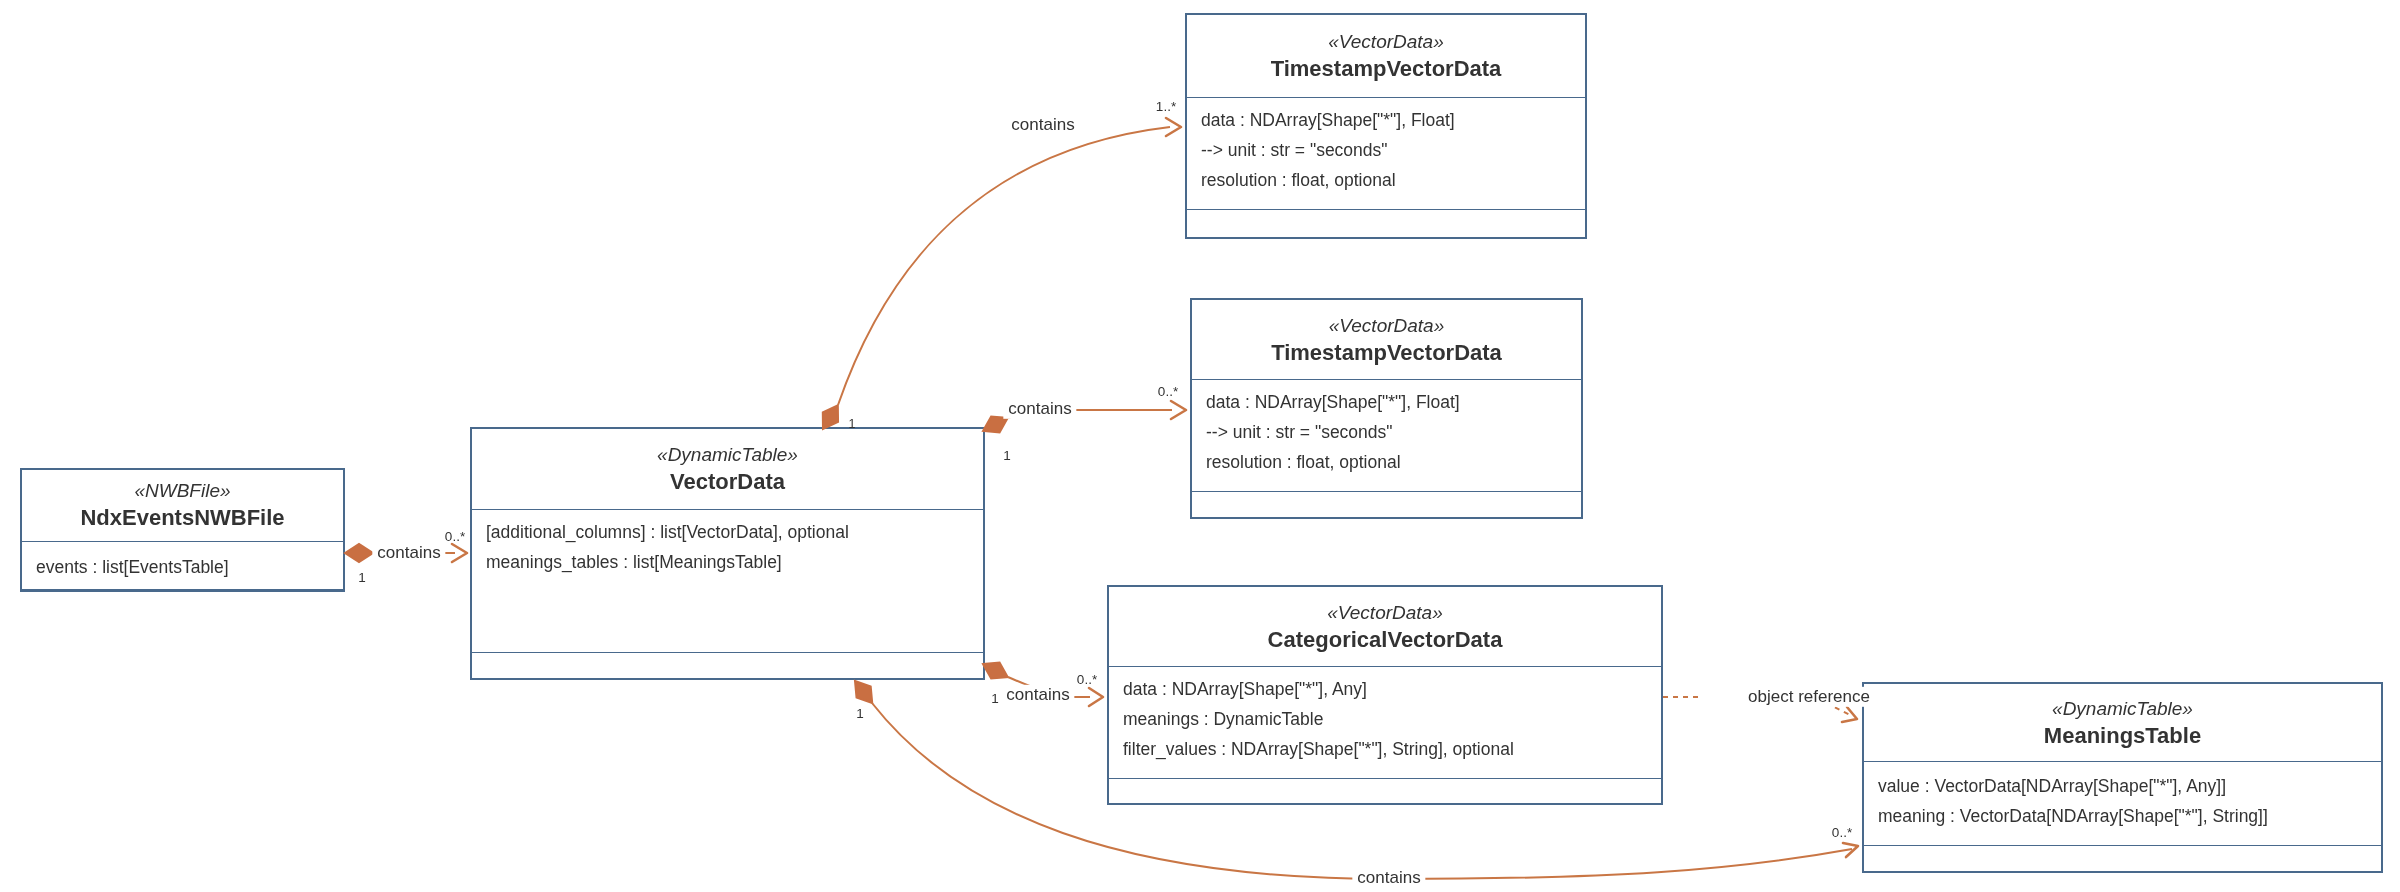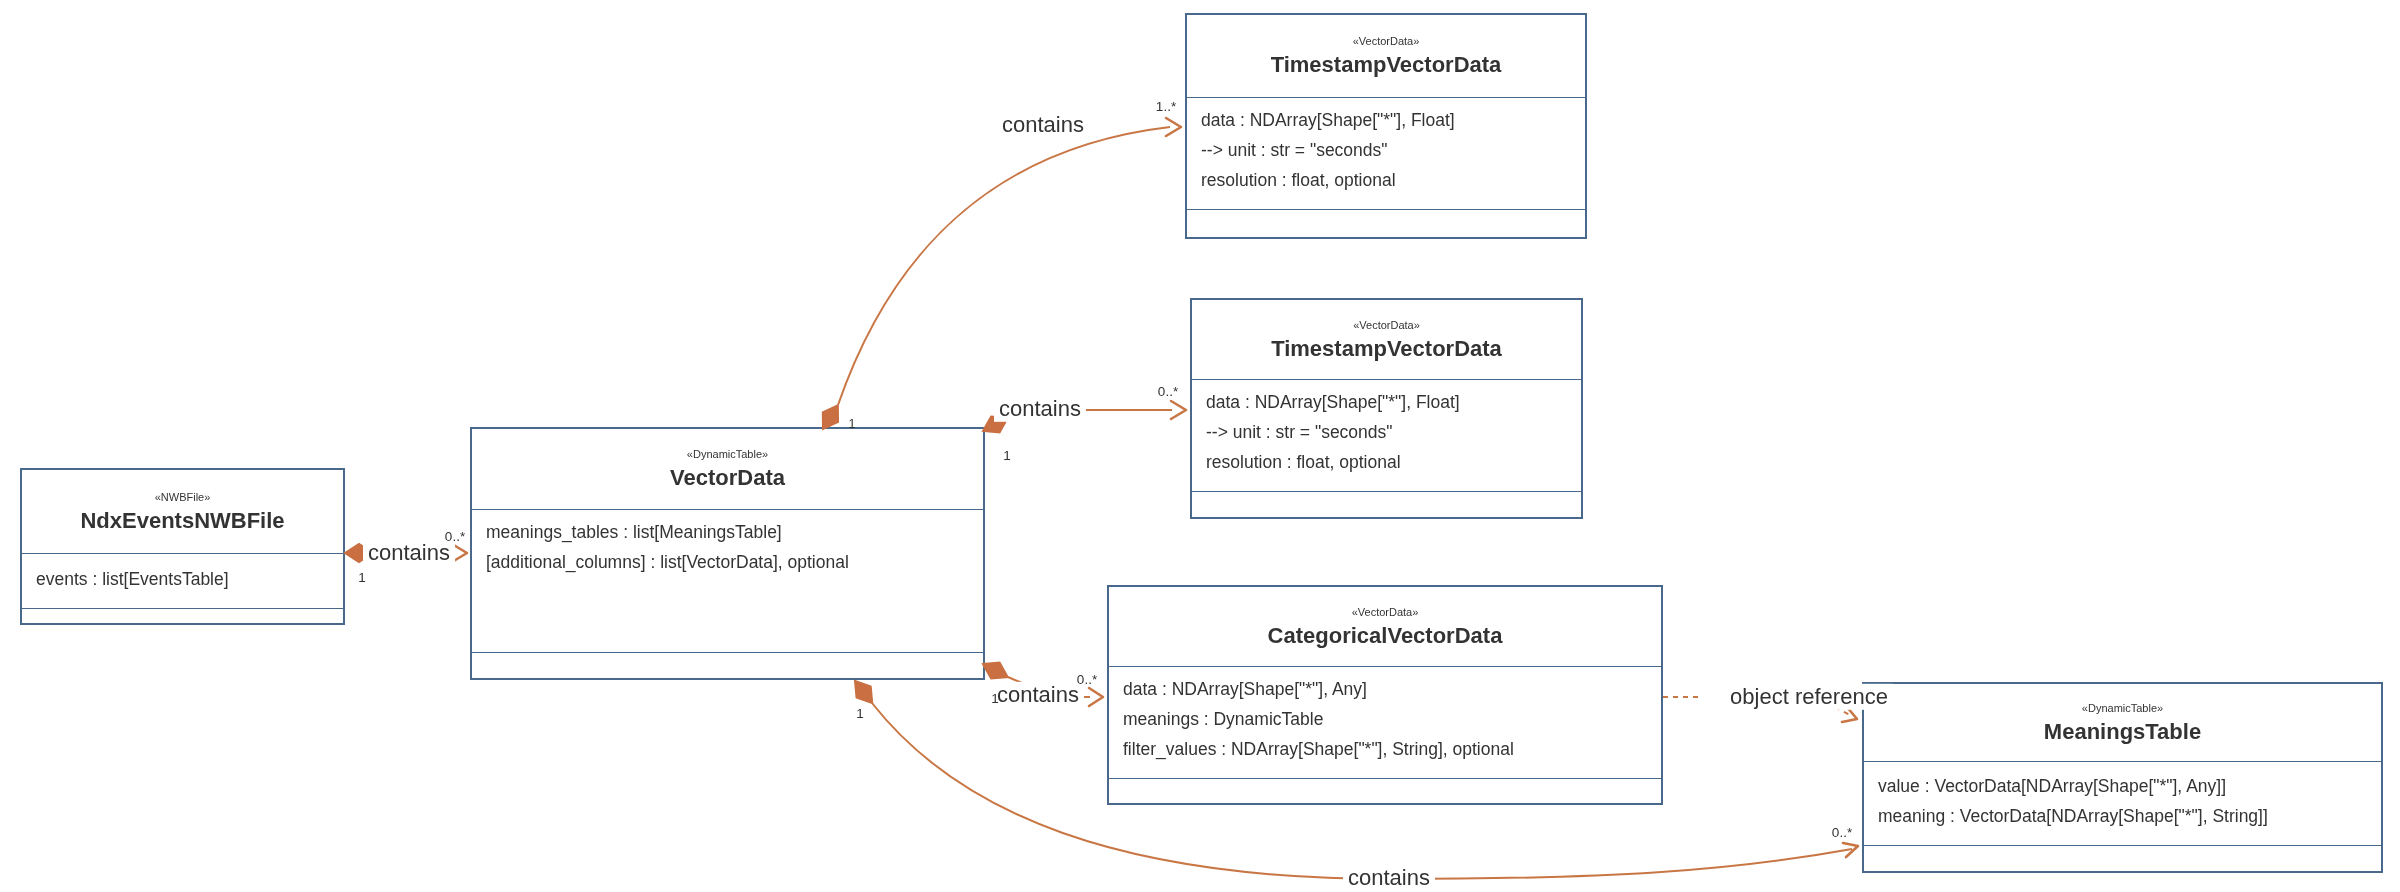"«VectorData»" .uml-stereo { font-size: 11px -> 19px; font-style: none -> italic }
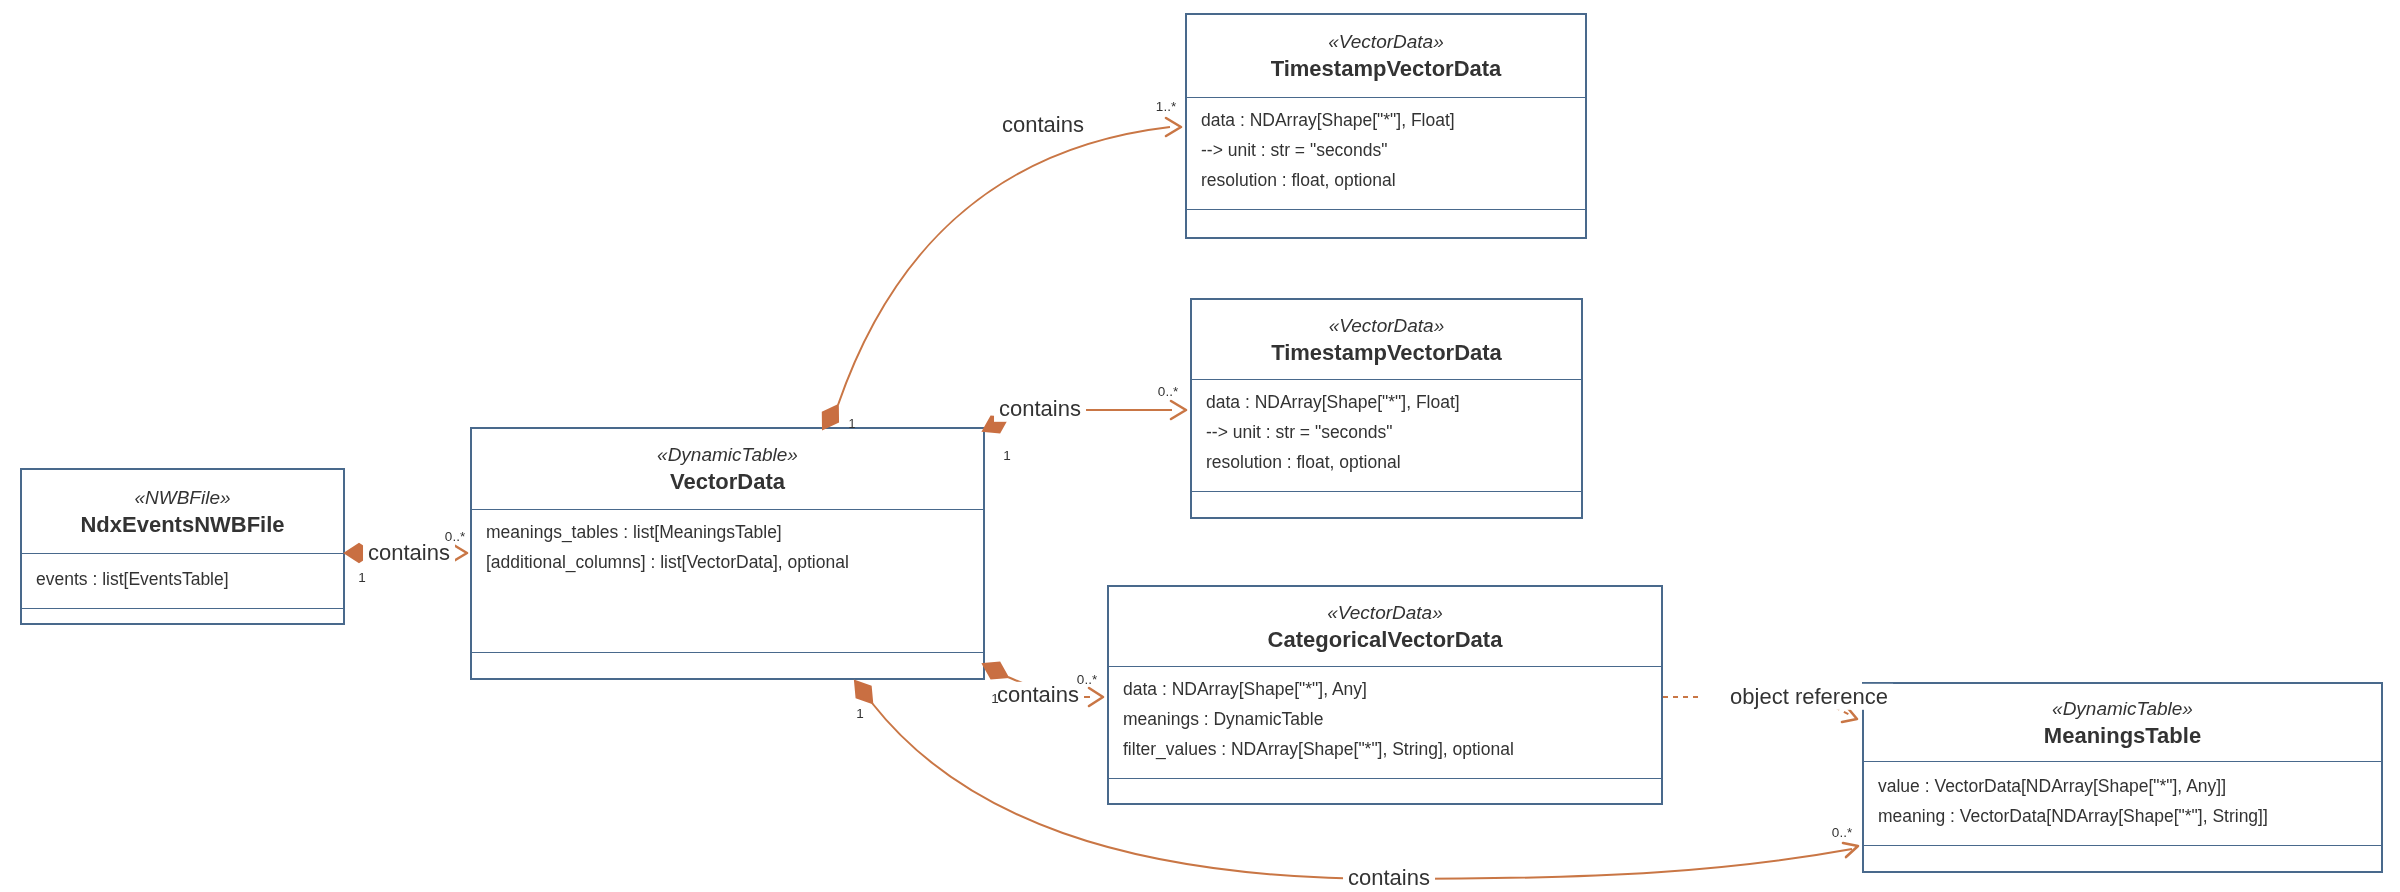"contains" .elabel { font-size: 22px -> 17px }
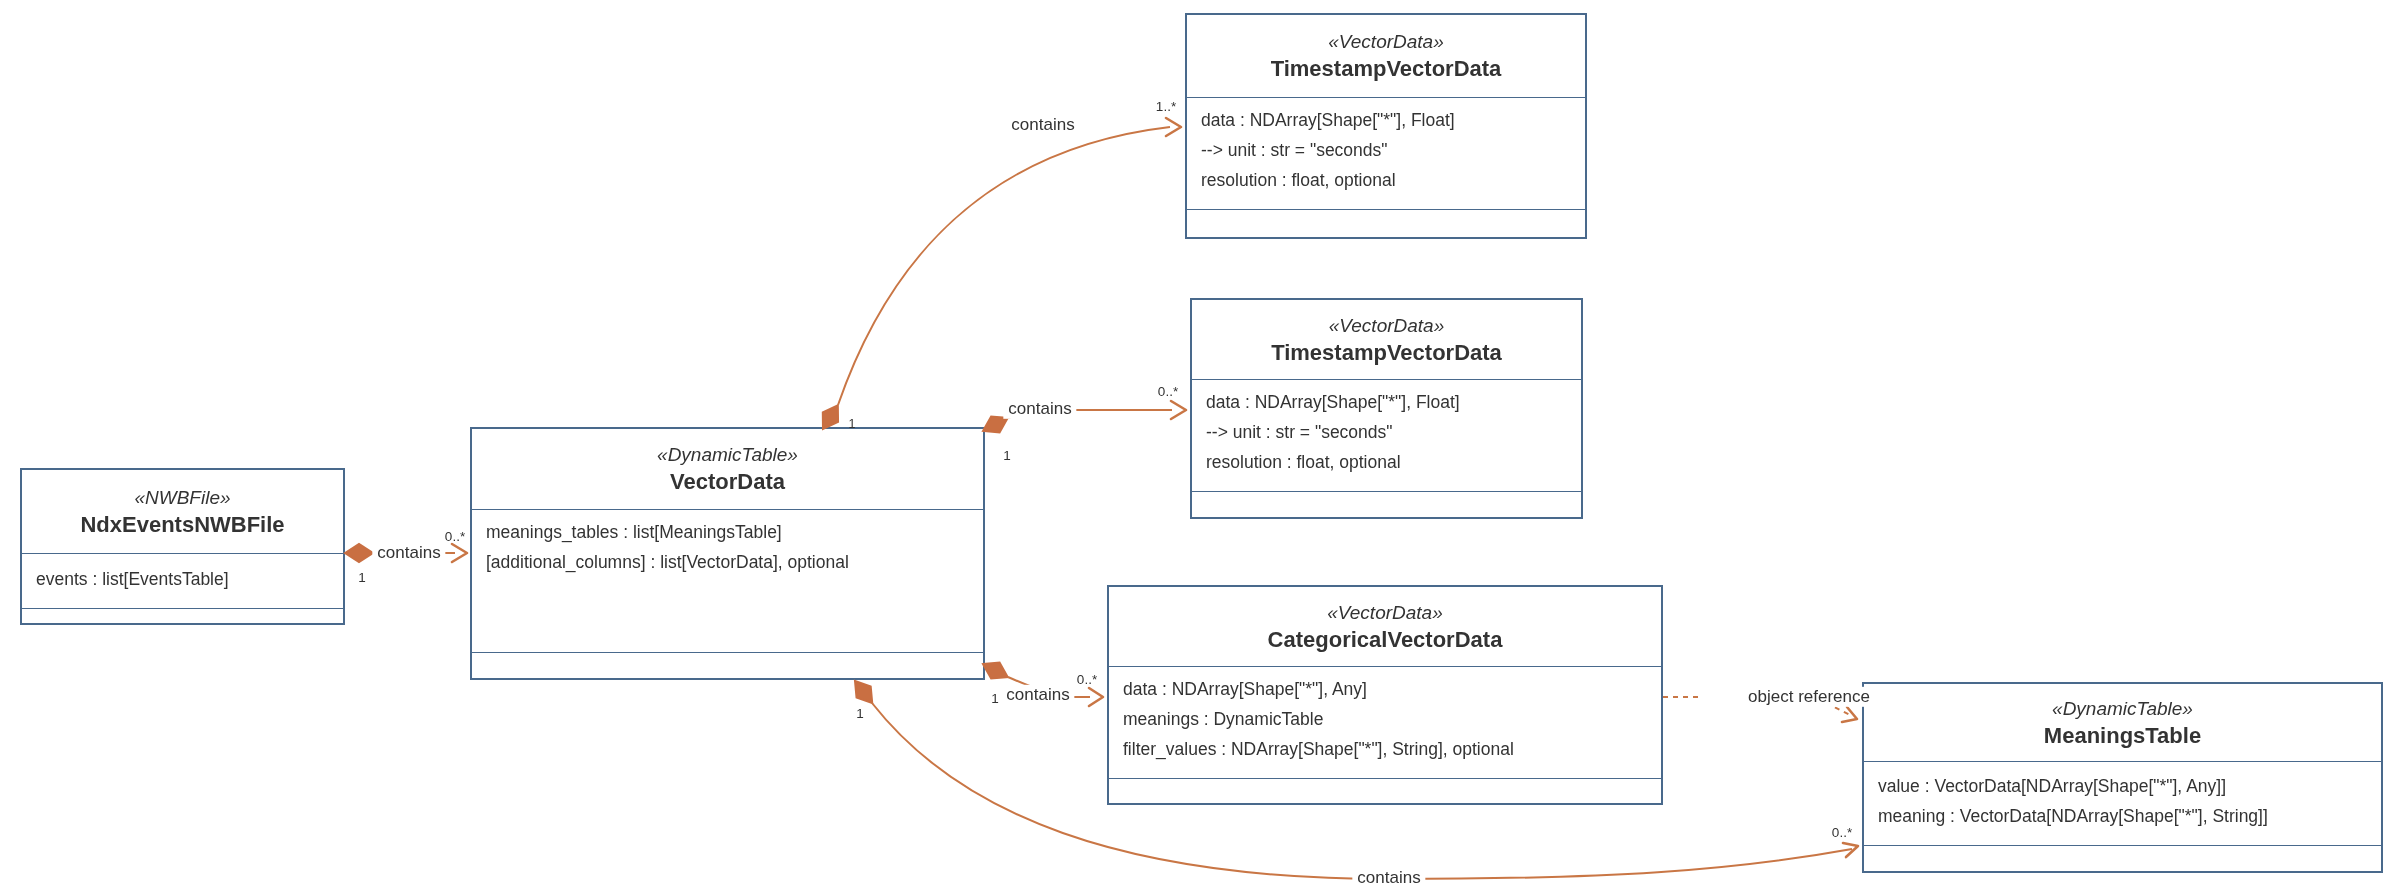"«NWBFile»" div.uml-class { height: 157px -> 124px }
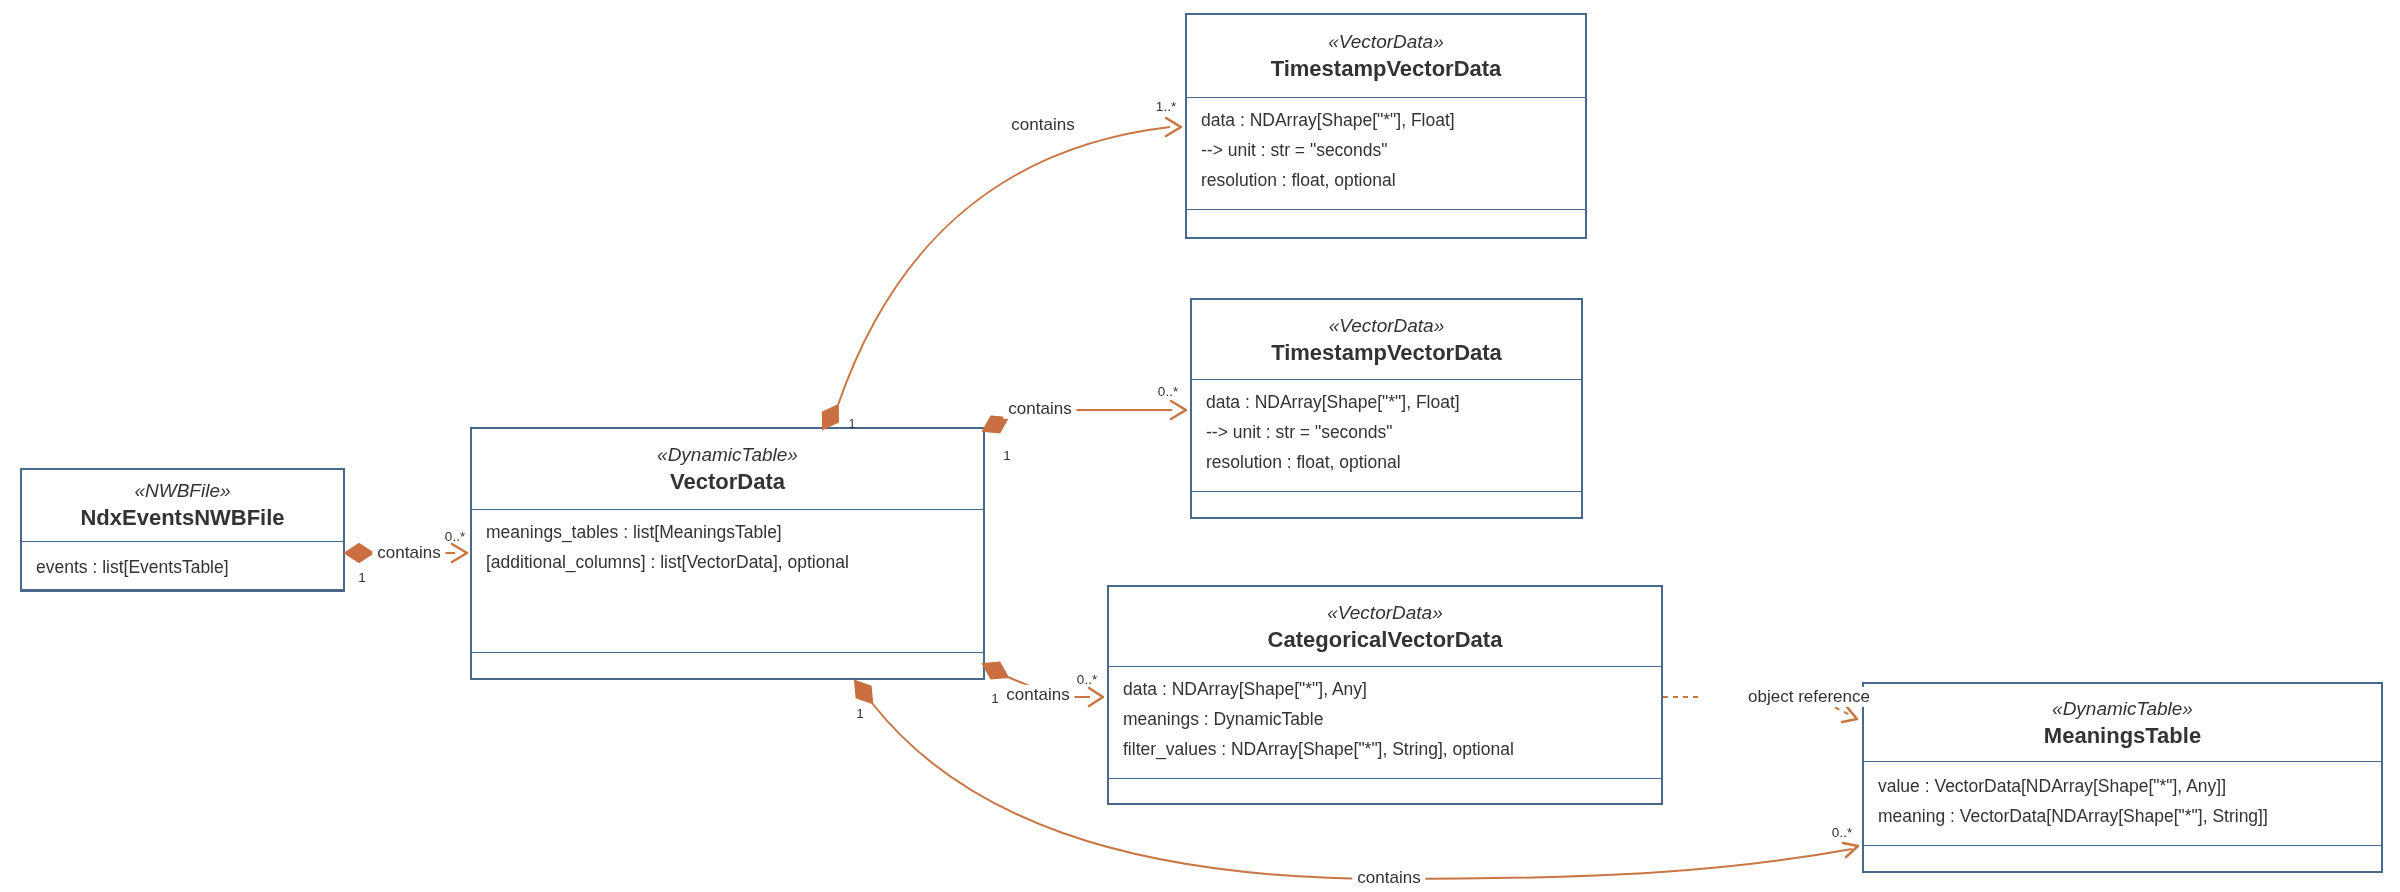"meanings_tables : list[MeaningsTable]" div.uml-attr { order: before "[additional_columns] : list[VectorData]," -> after "[additional_columns] : list[VectorData]," }
